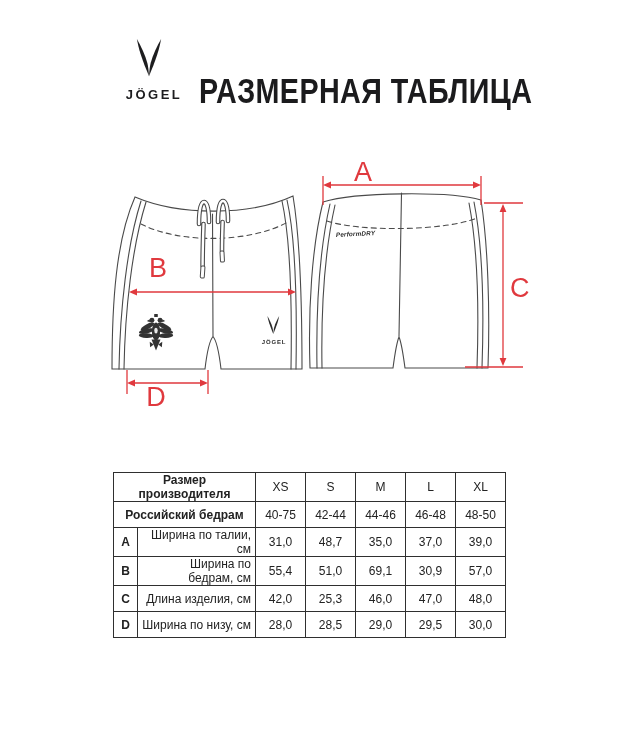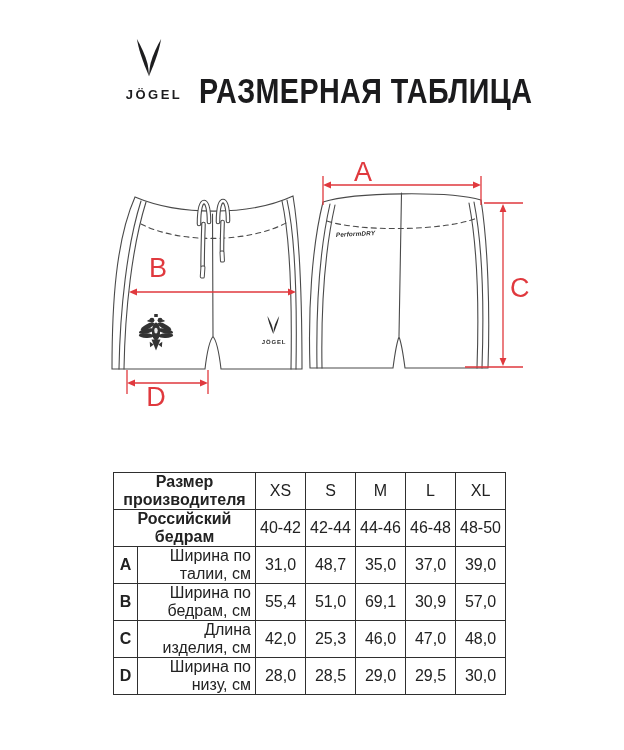"Размер производителя" .size-table { font-size: 16px -> 12px }
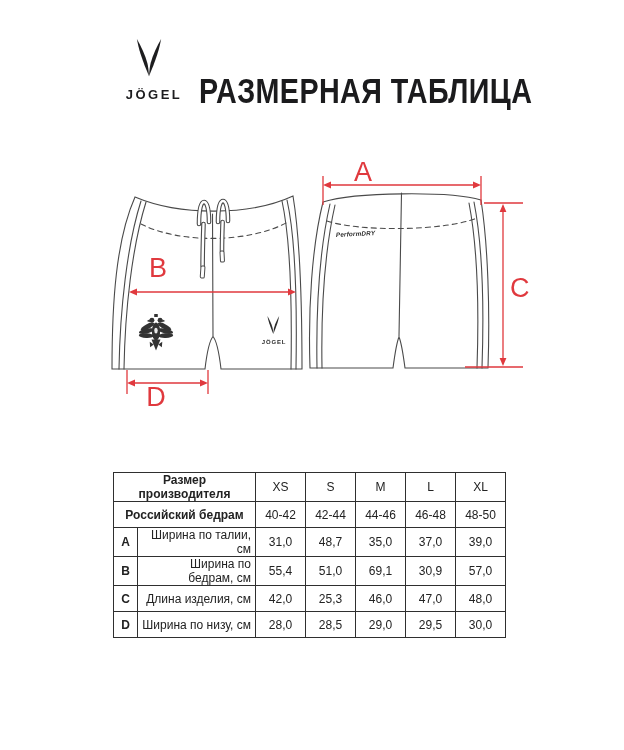"40-42" td.c { text: 40-42 -> 40-75 }
